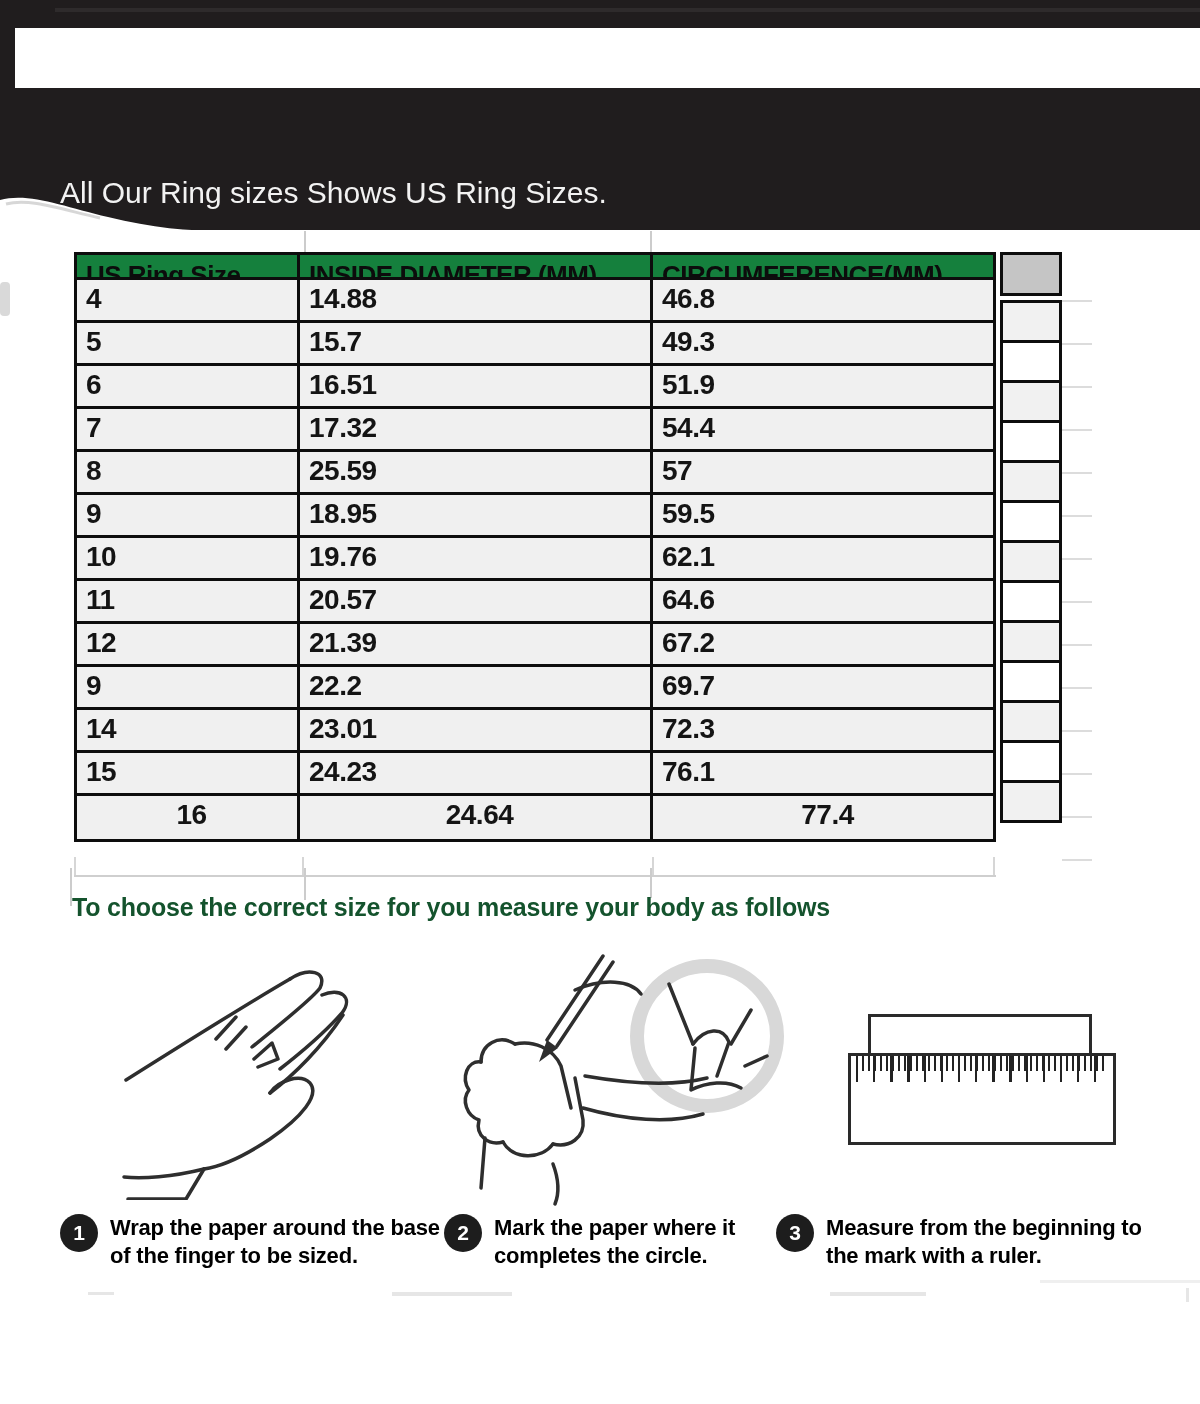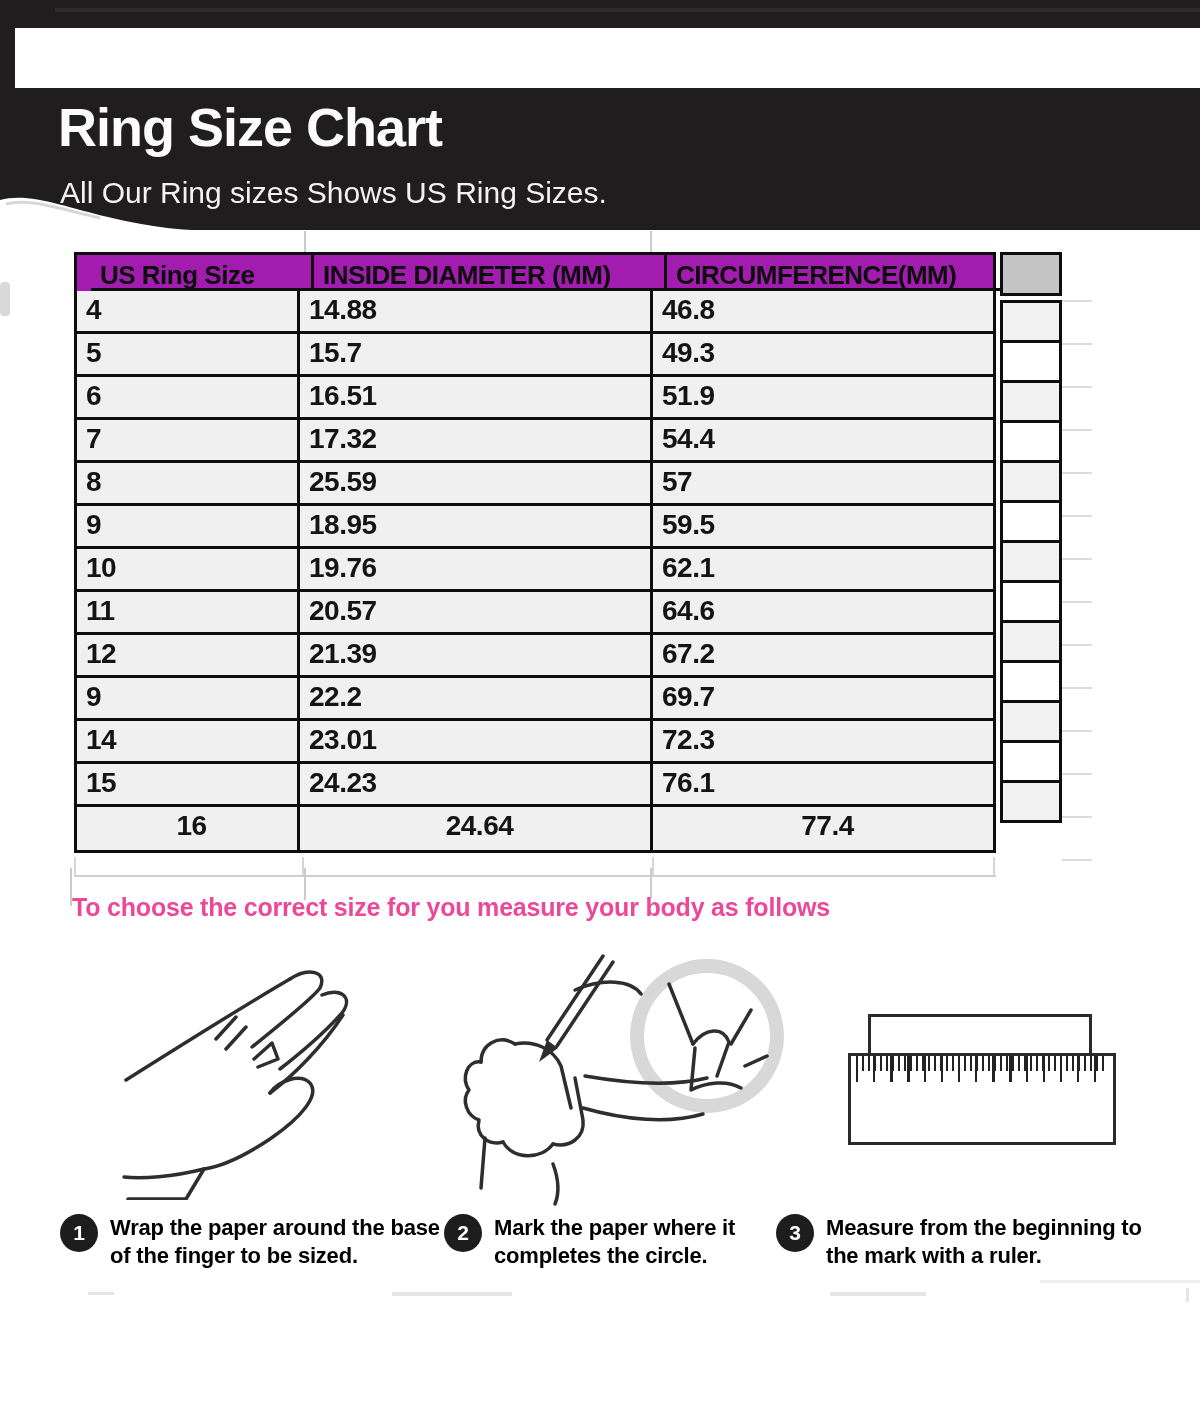"Ring Size Chart" div.hdr-title { html: <div>Ring Size Chart</div> -> none }
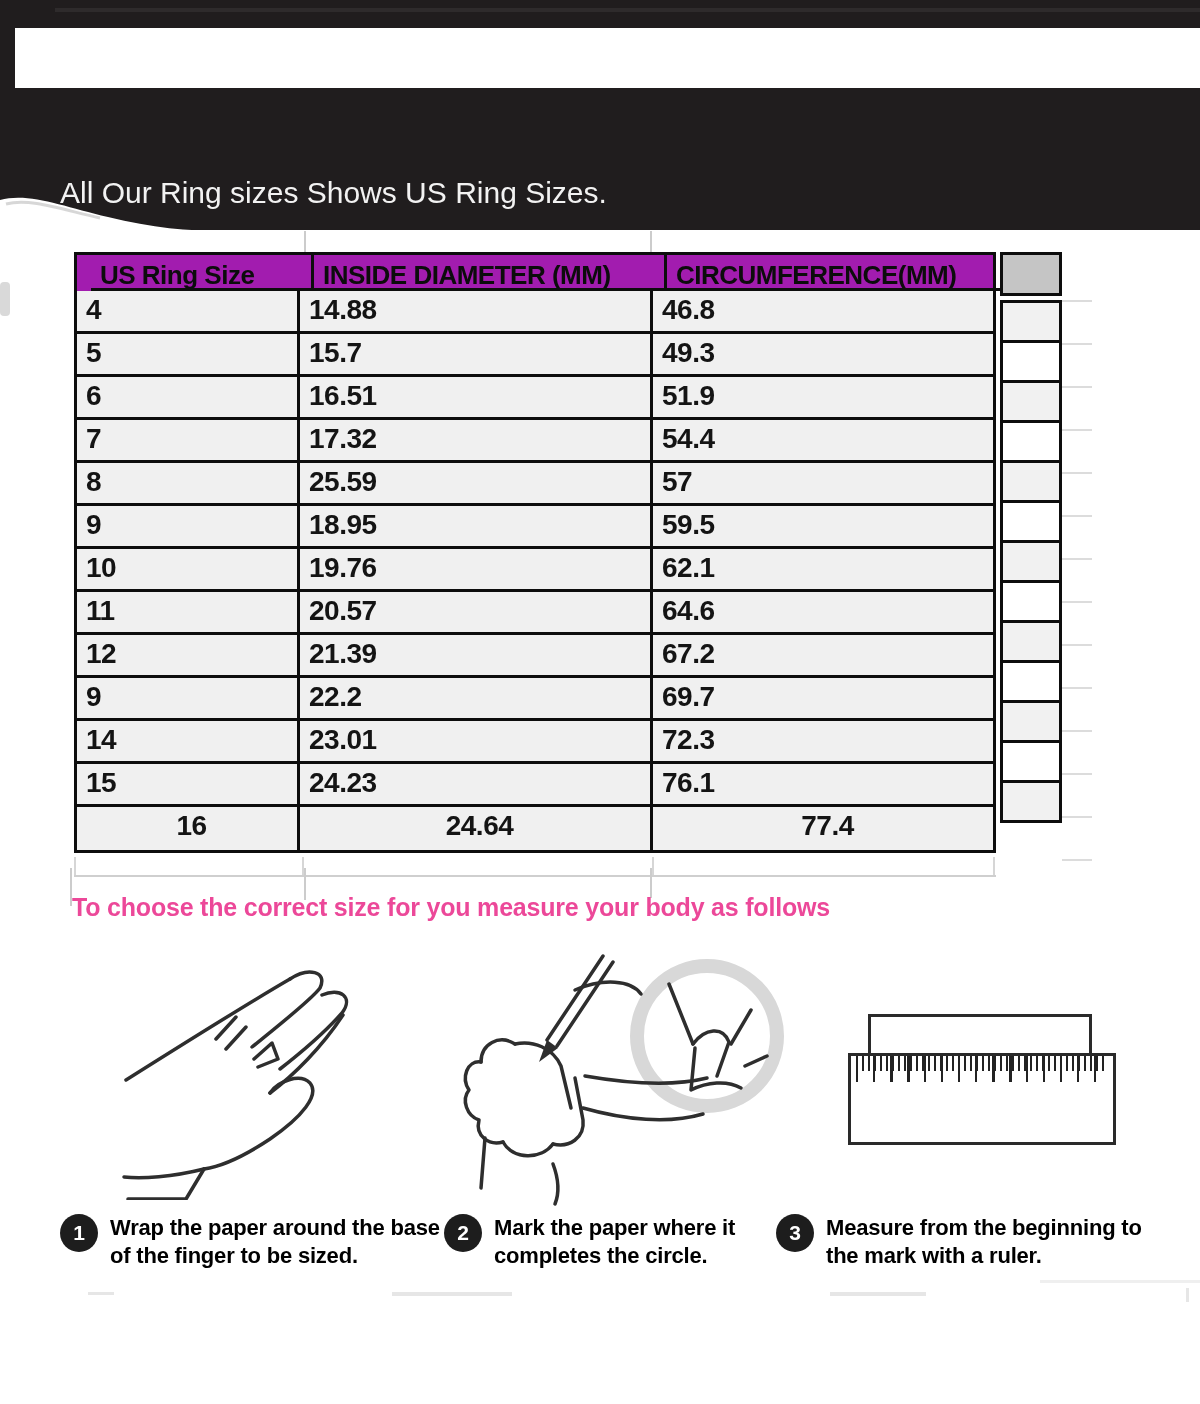"US Ring Size" .thead { background: #a21caf -> #15803d; height: 36px -> 25px; padding-left: 14px -> none }
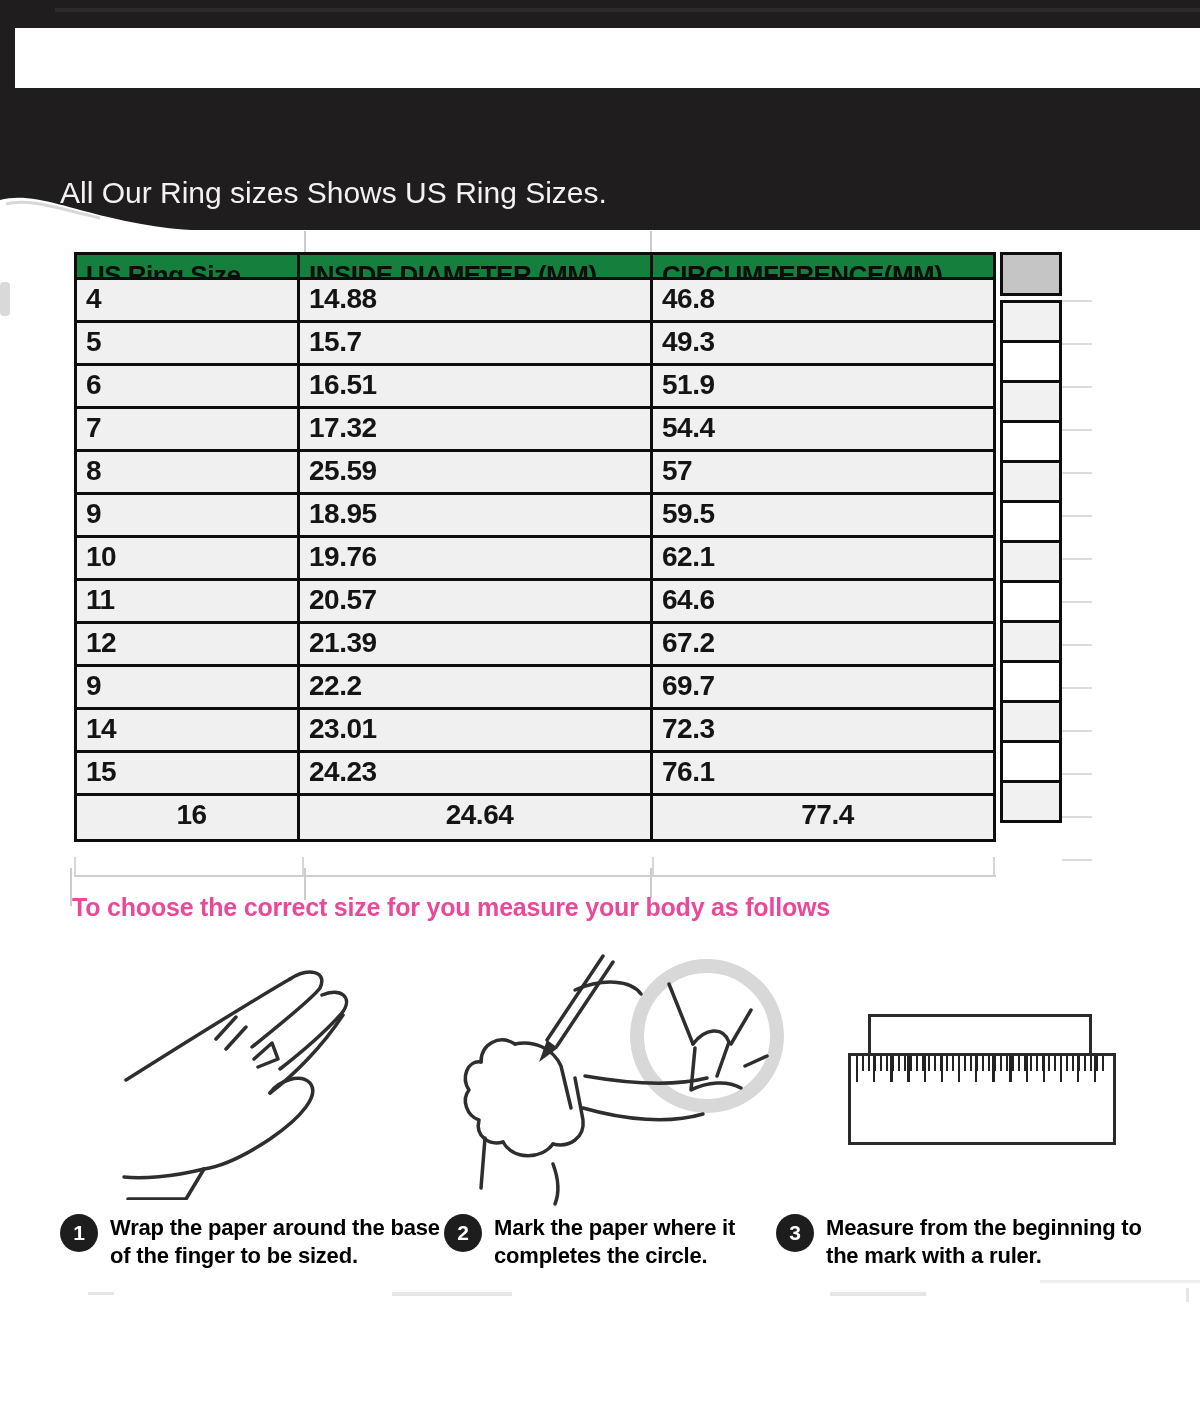"To choose the correct size" .lead { color: #ec4899 -> #14532d }
